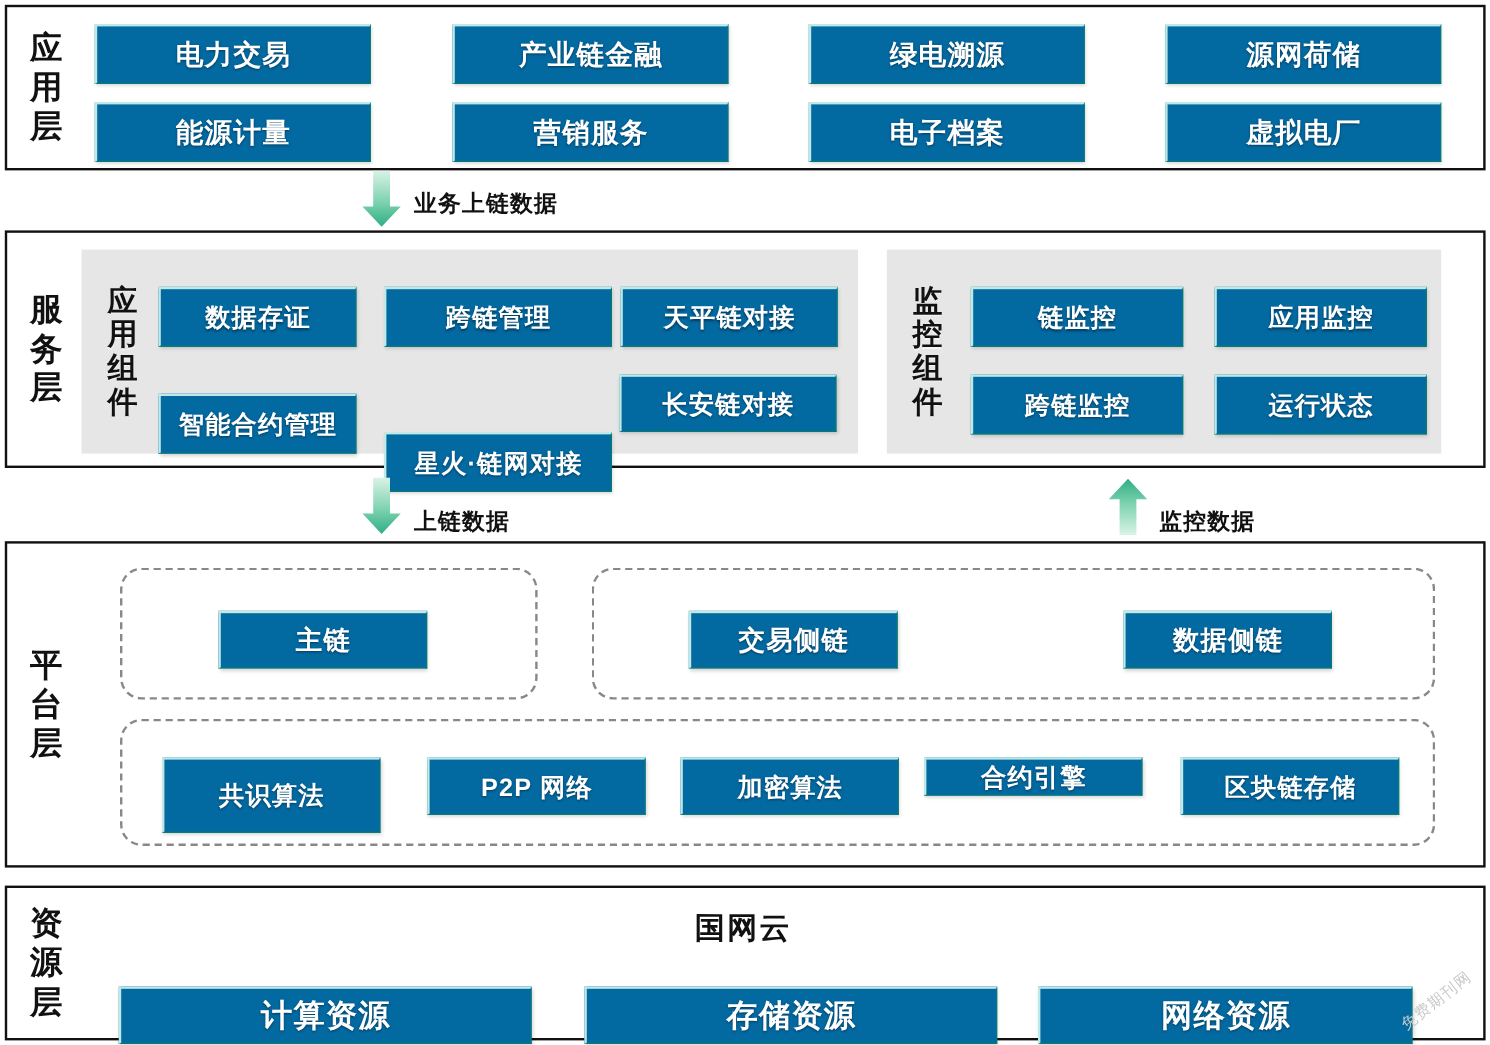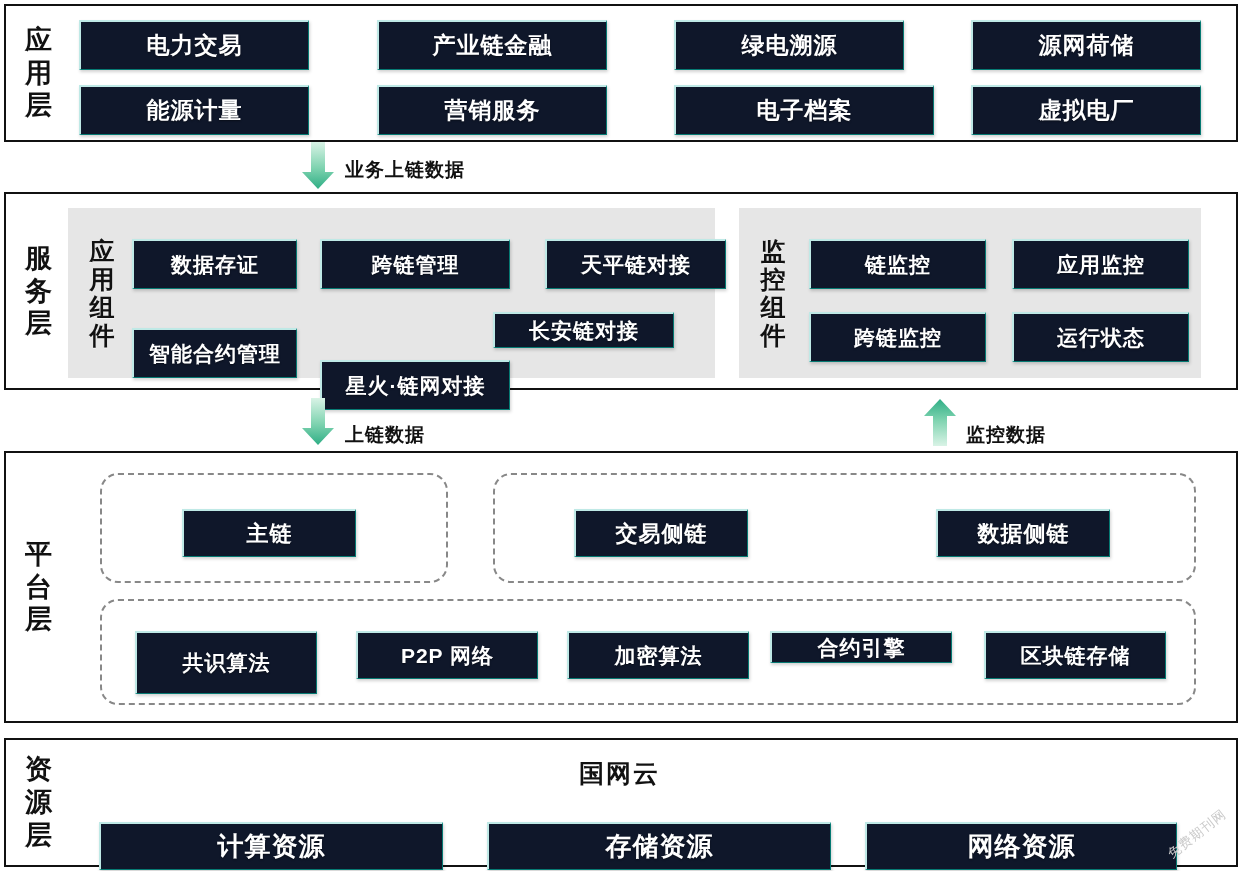"电力交易" .chip { background: #0f172a -> #0369a1 }
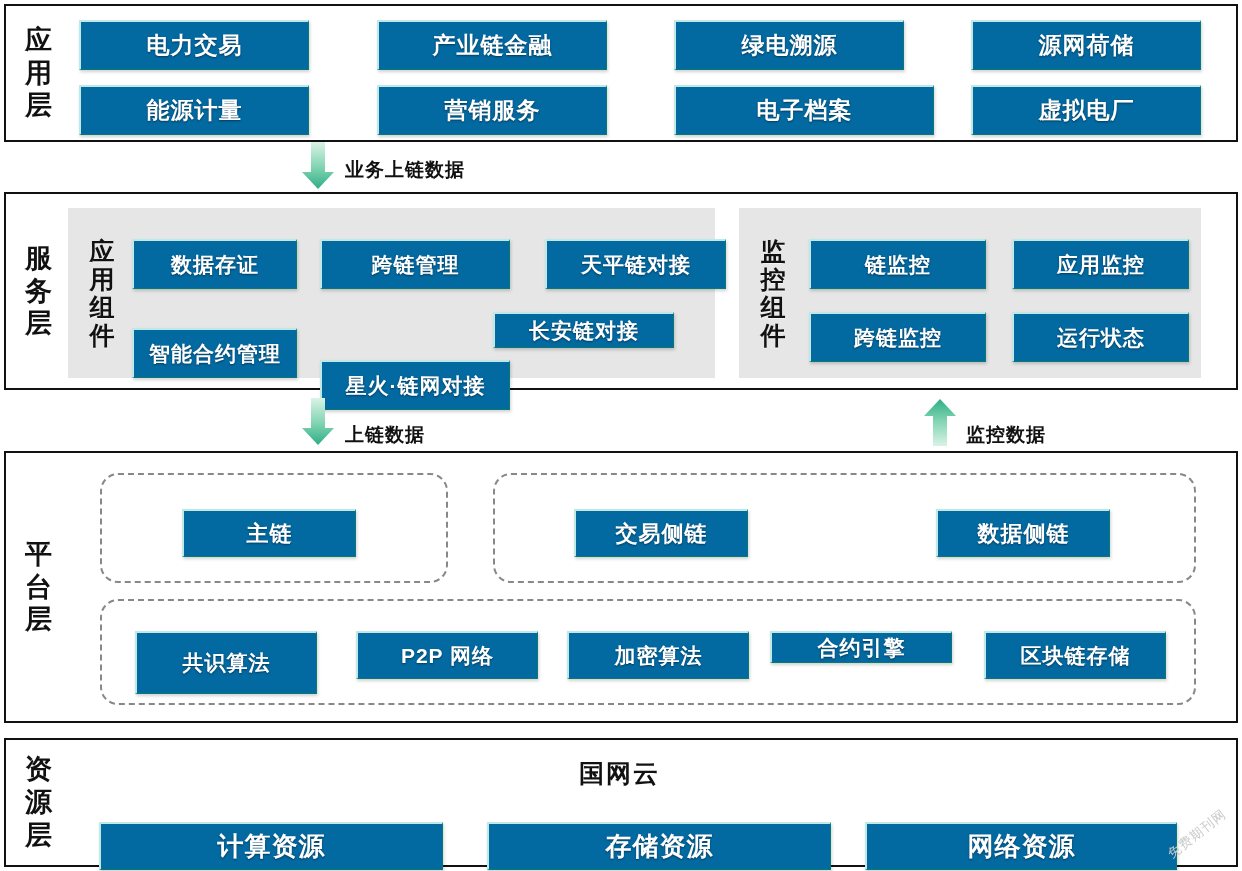"电子档案" div.chip { width: 260px -> 230px }
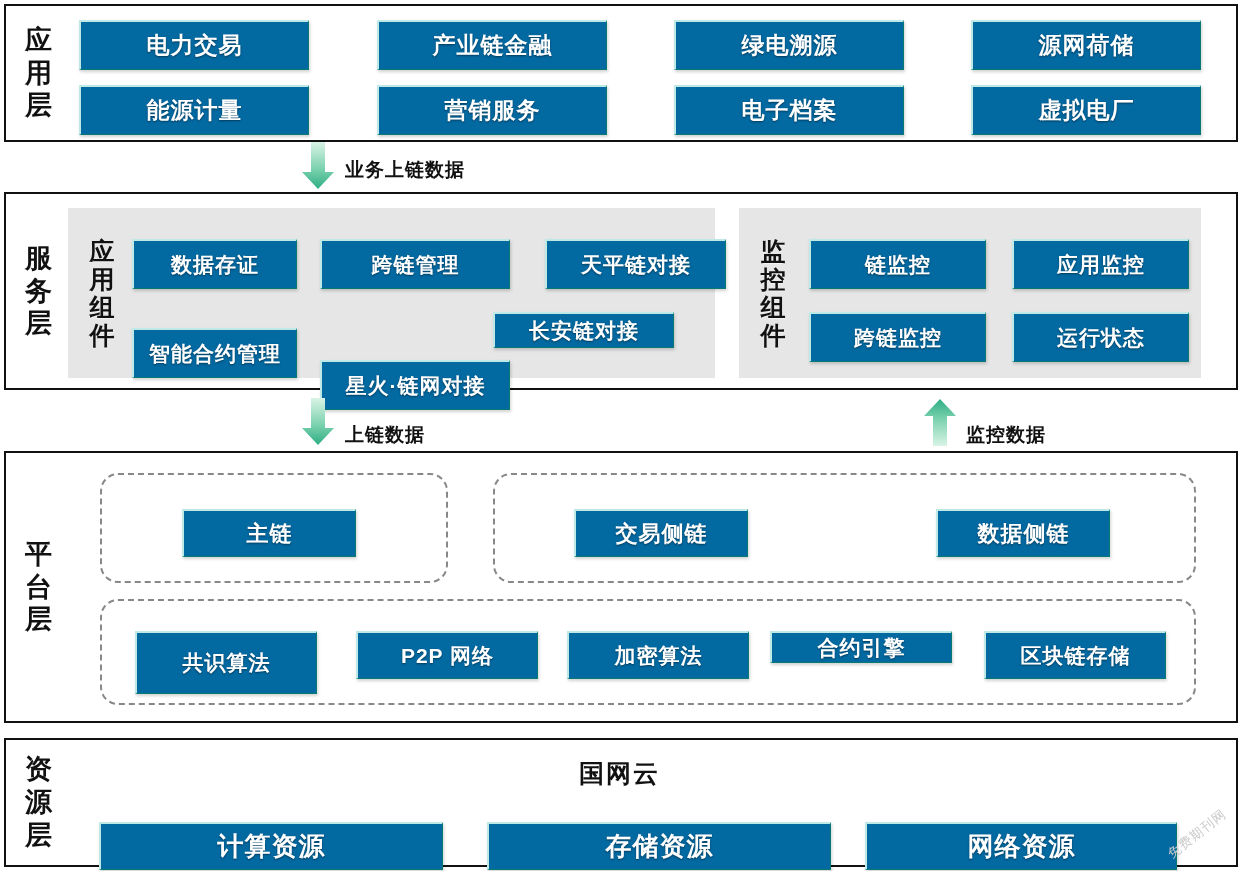"天平链对接" div.chip { margin-left: 28px -> none }
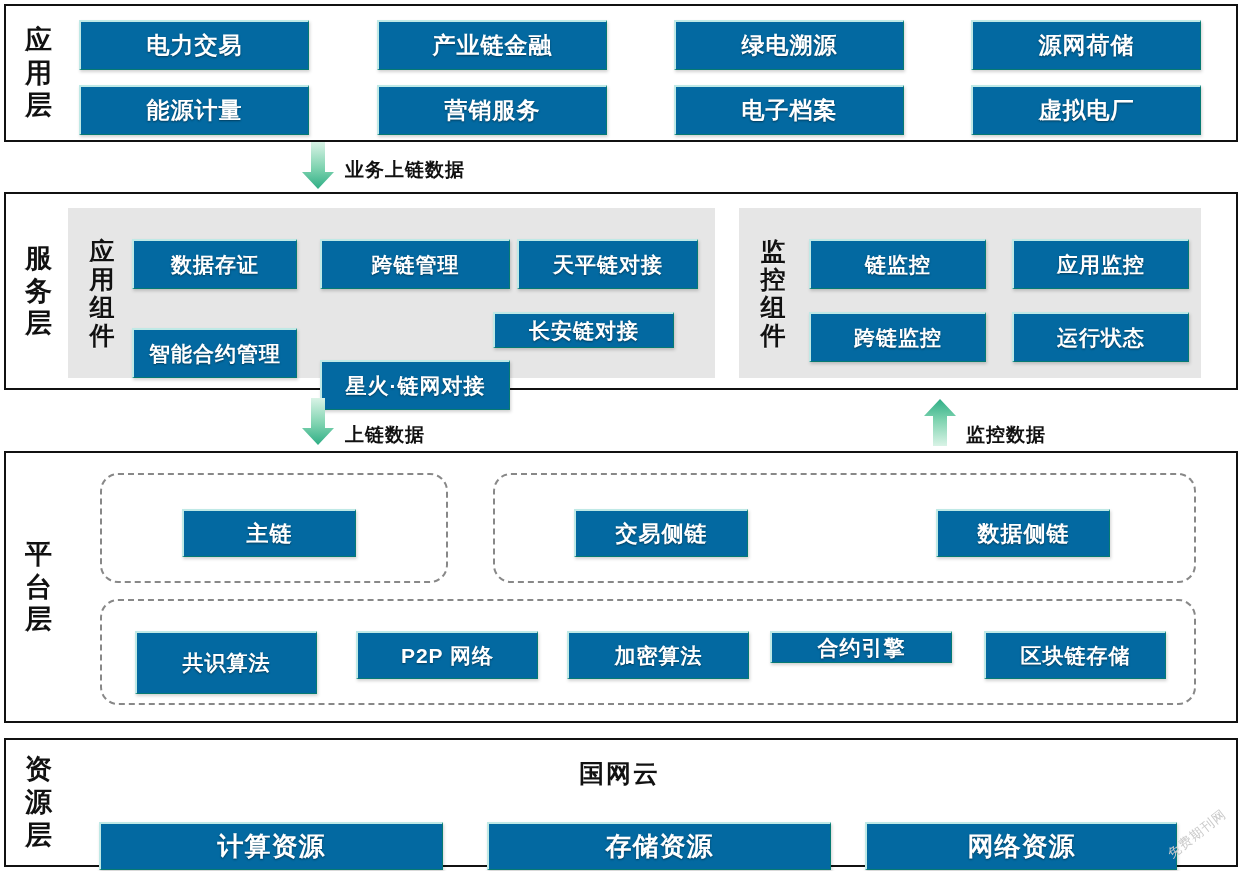"长安链对接" div.chip { height: 36px -> 48px; left: 487px -> 510px }
